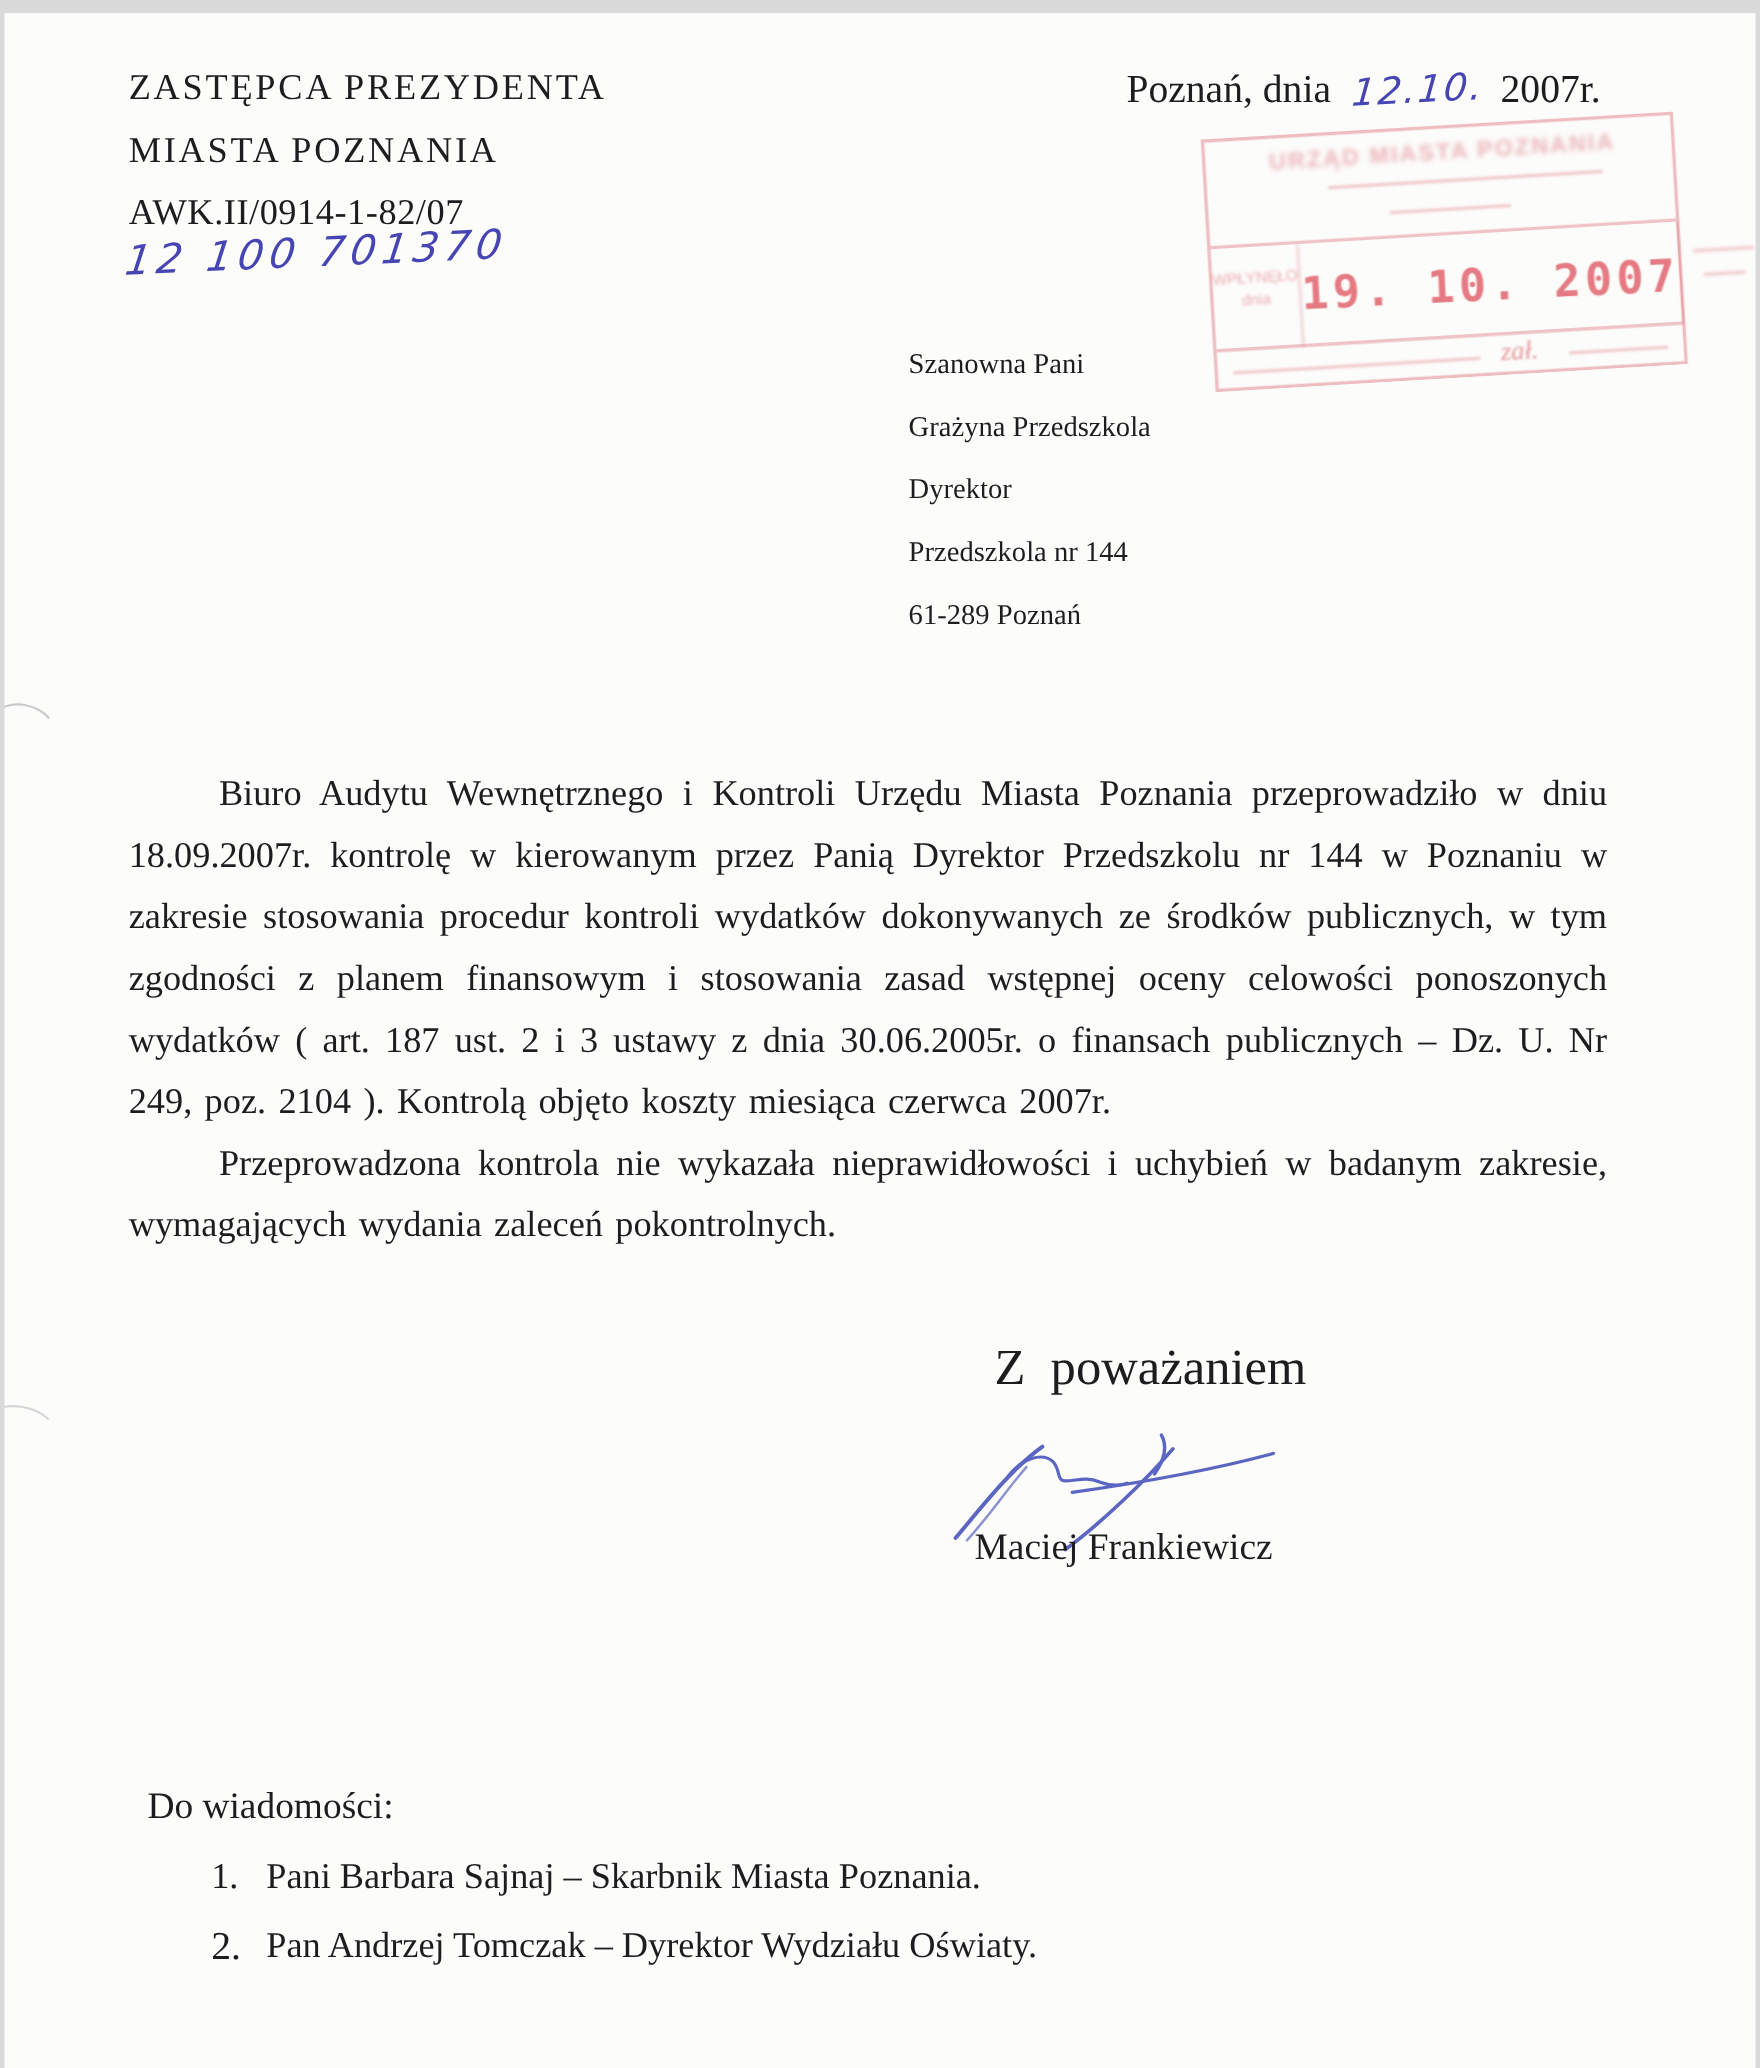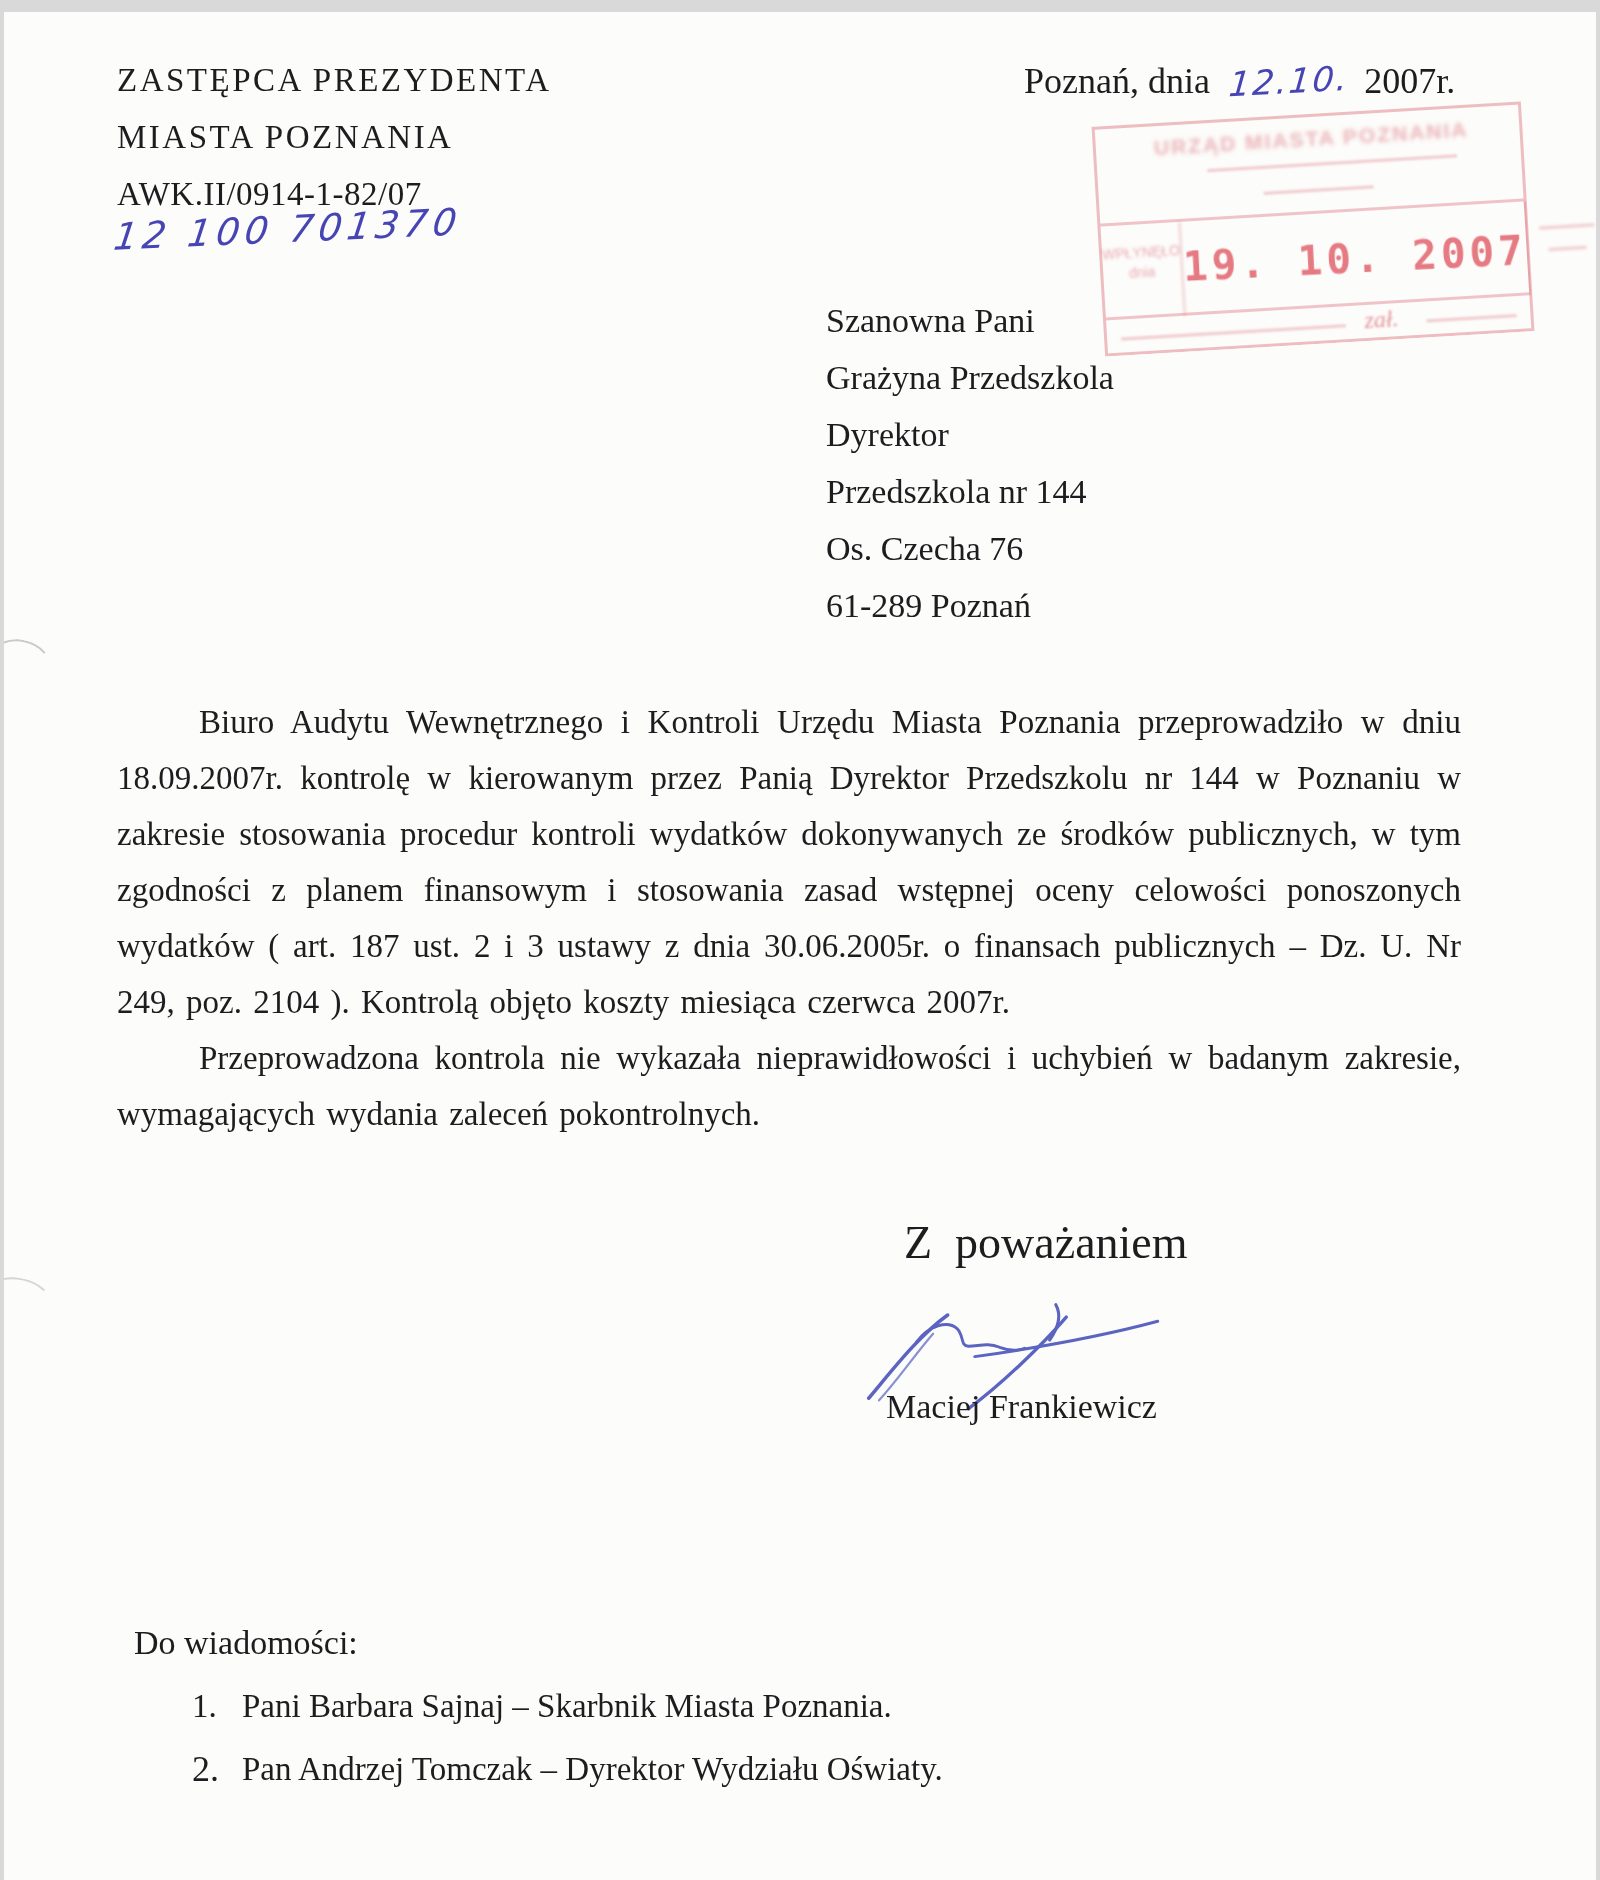"Szanowna Pani" .recipient { font-size: 34px -> 26px; top: 280px -> 290px }
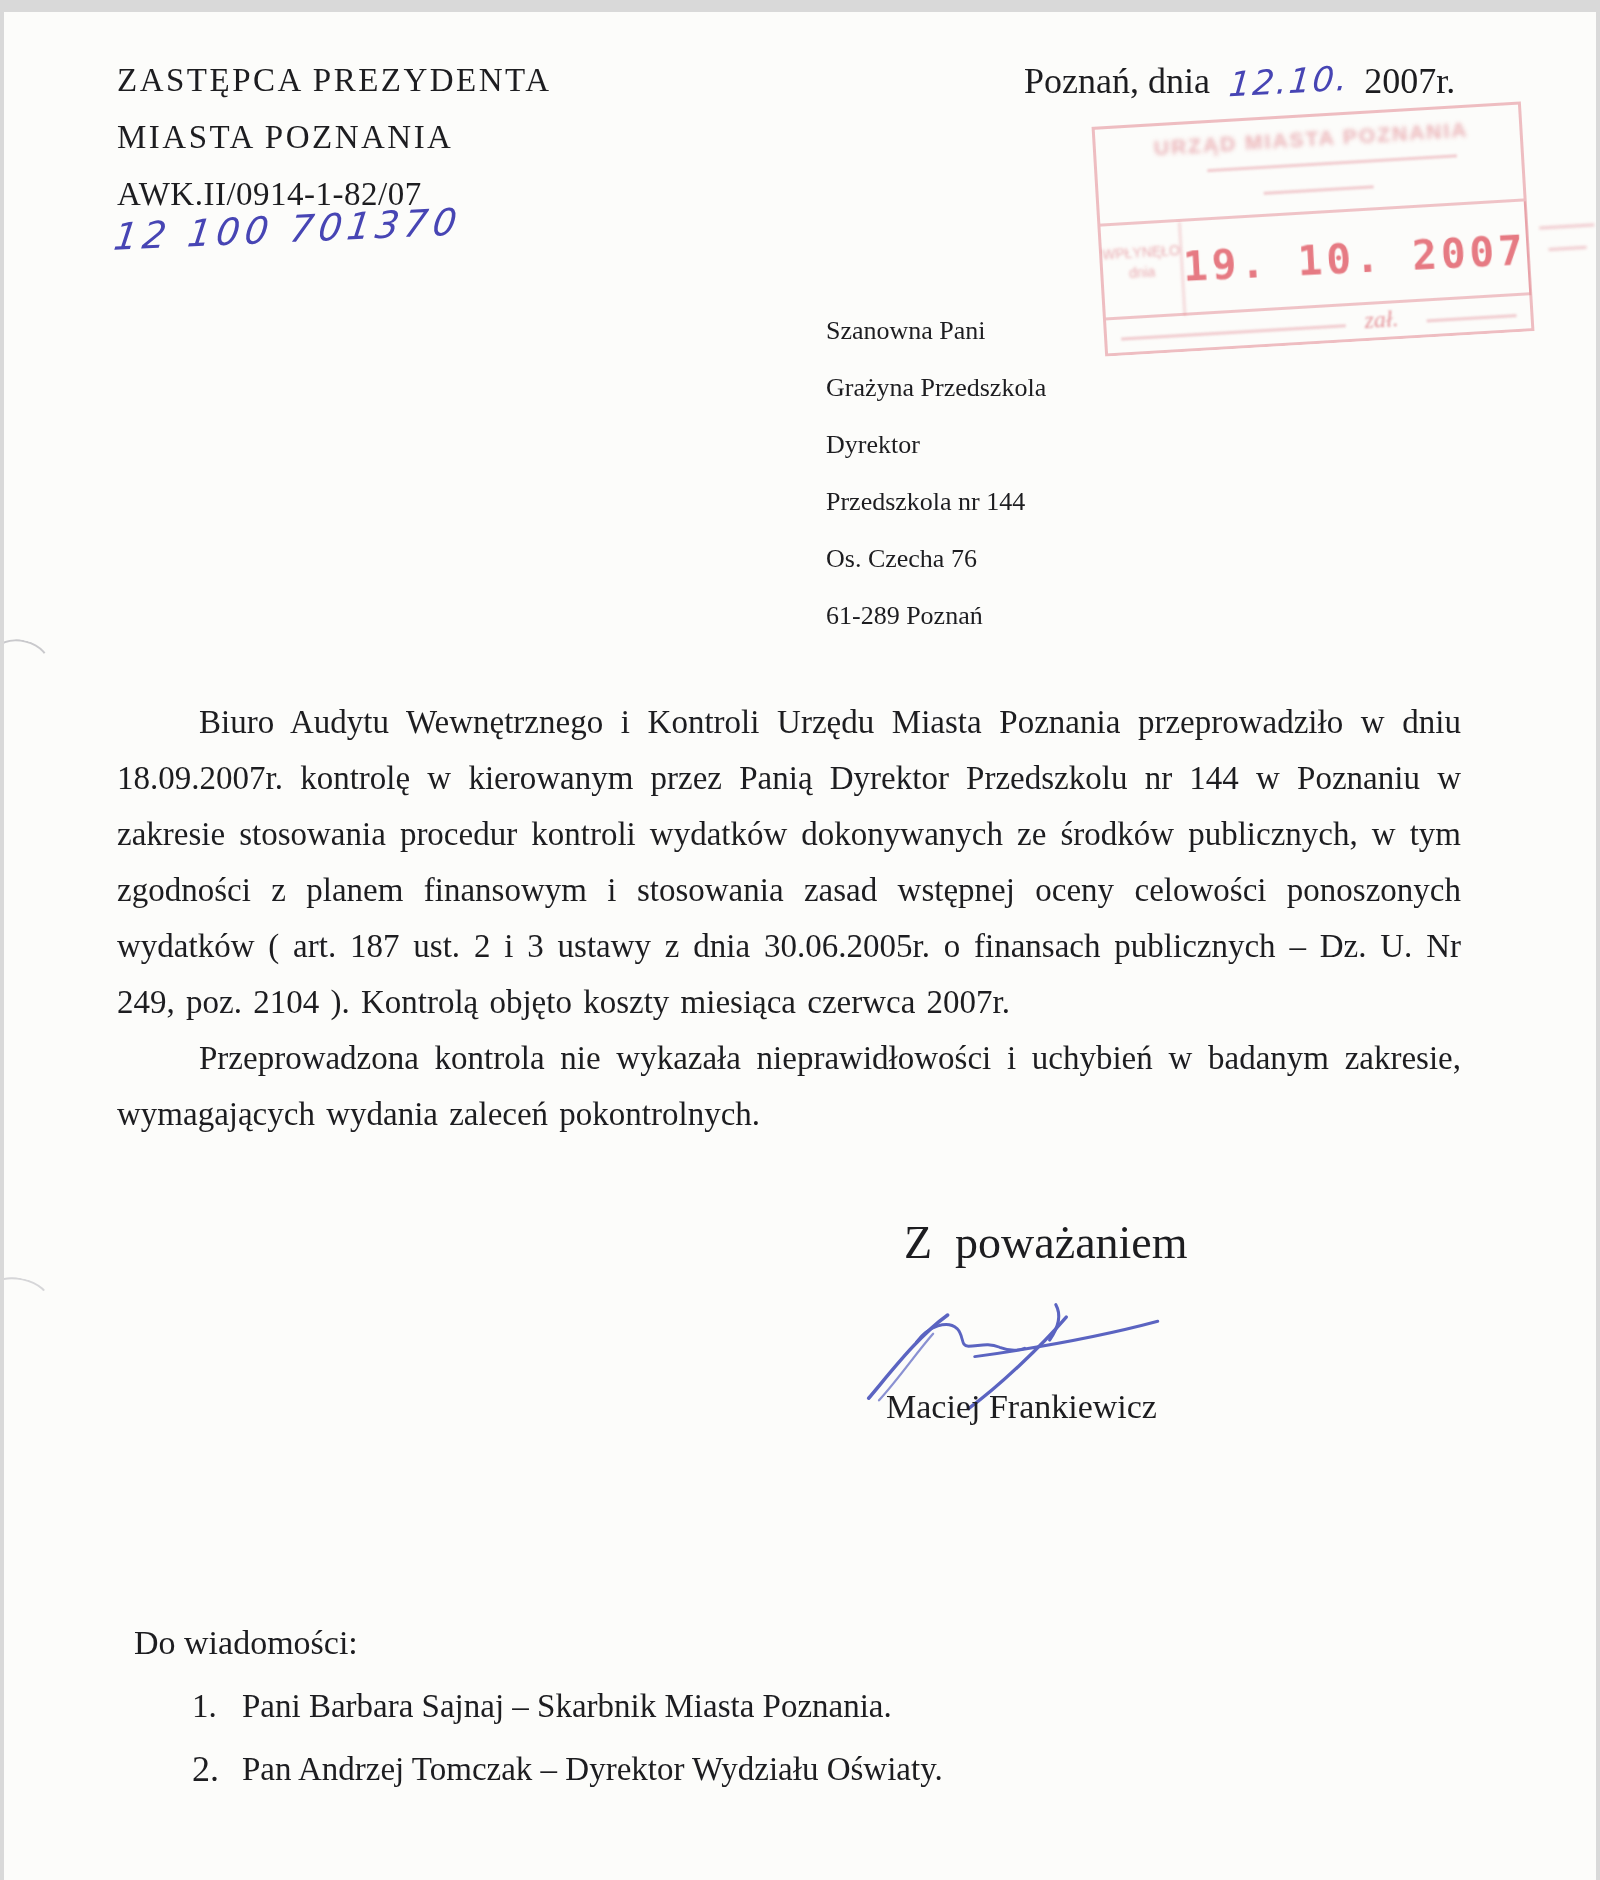"Os. Czecha 76" div { html: <div>Os. Czecha 76</div> -> none }
